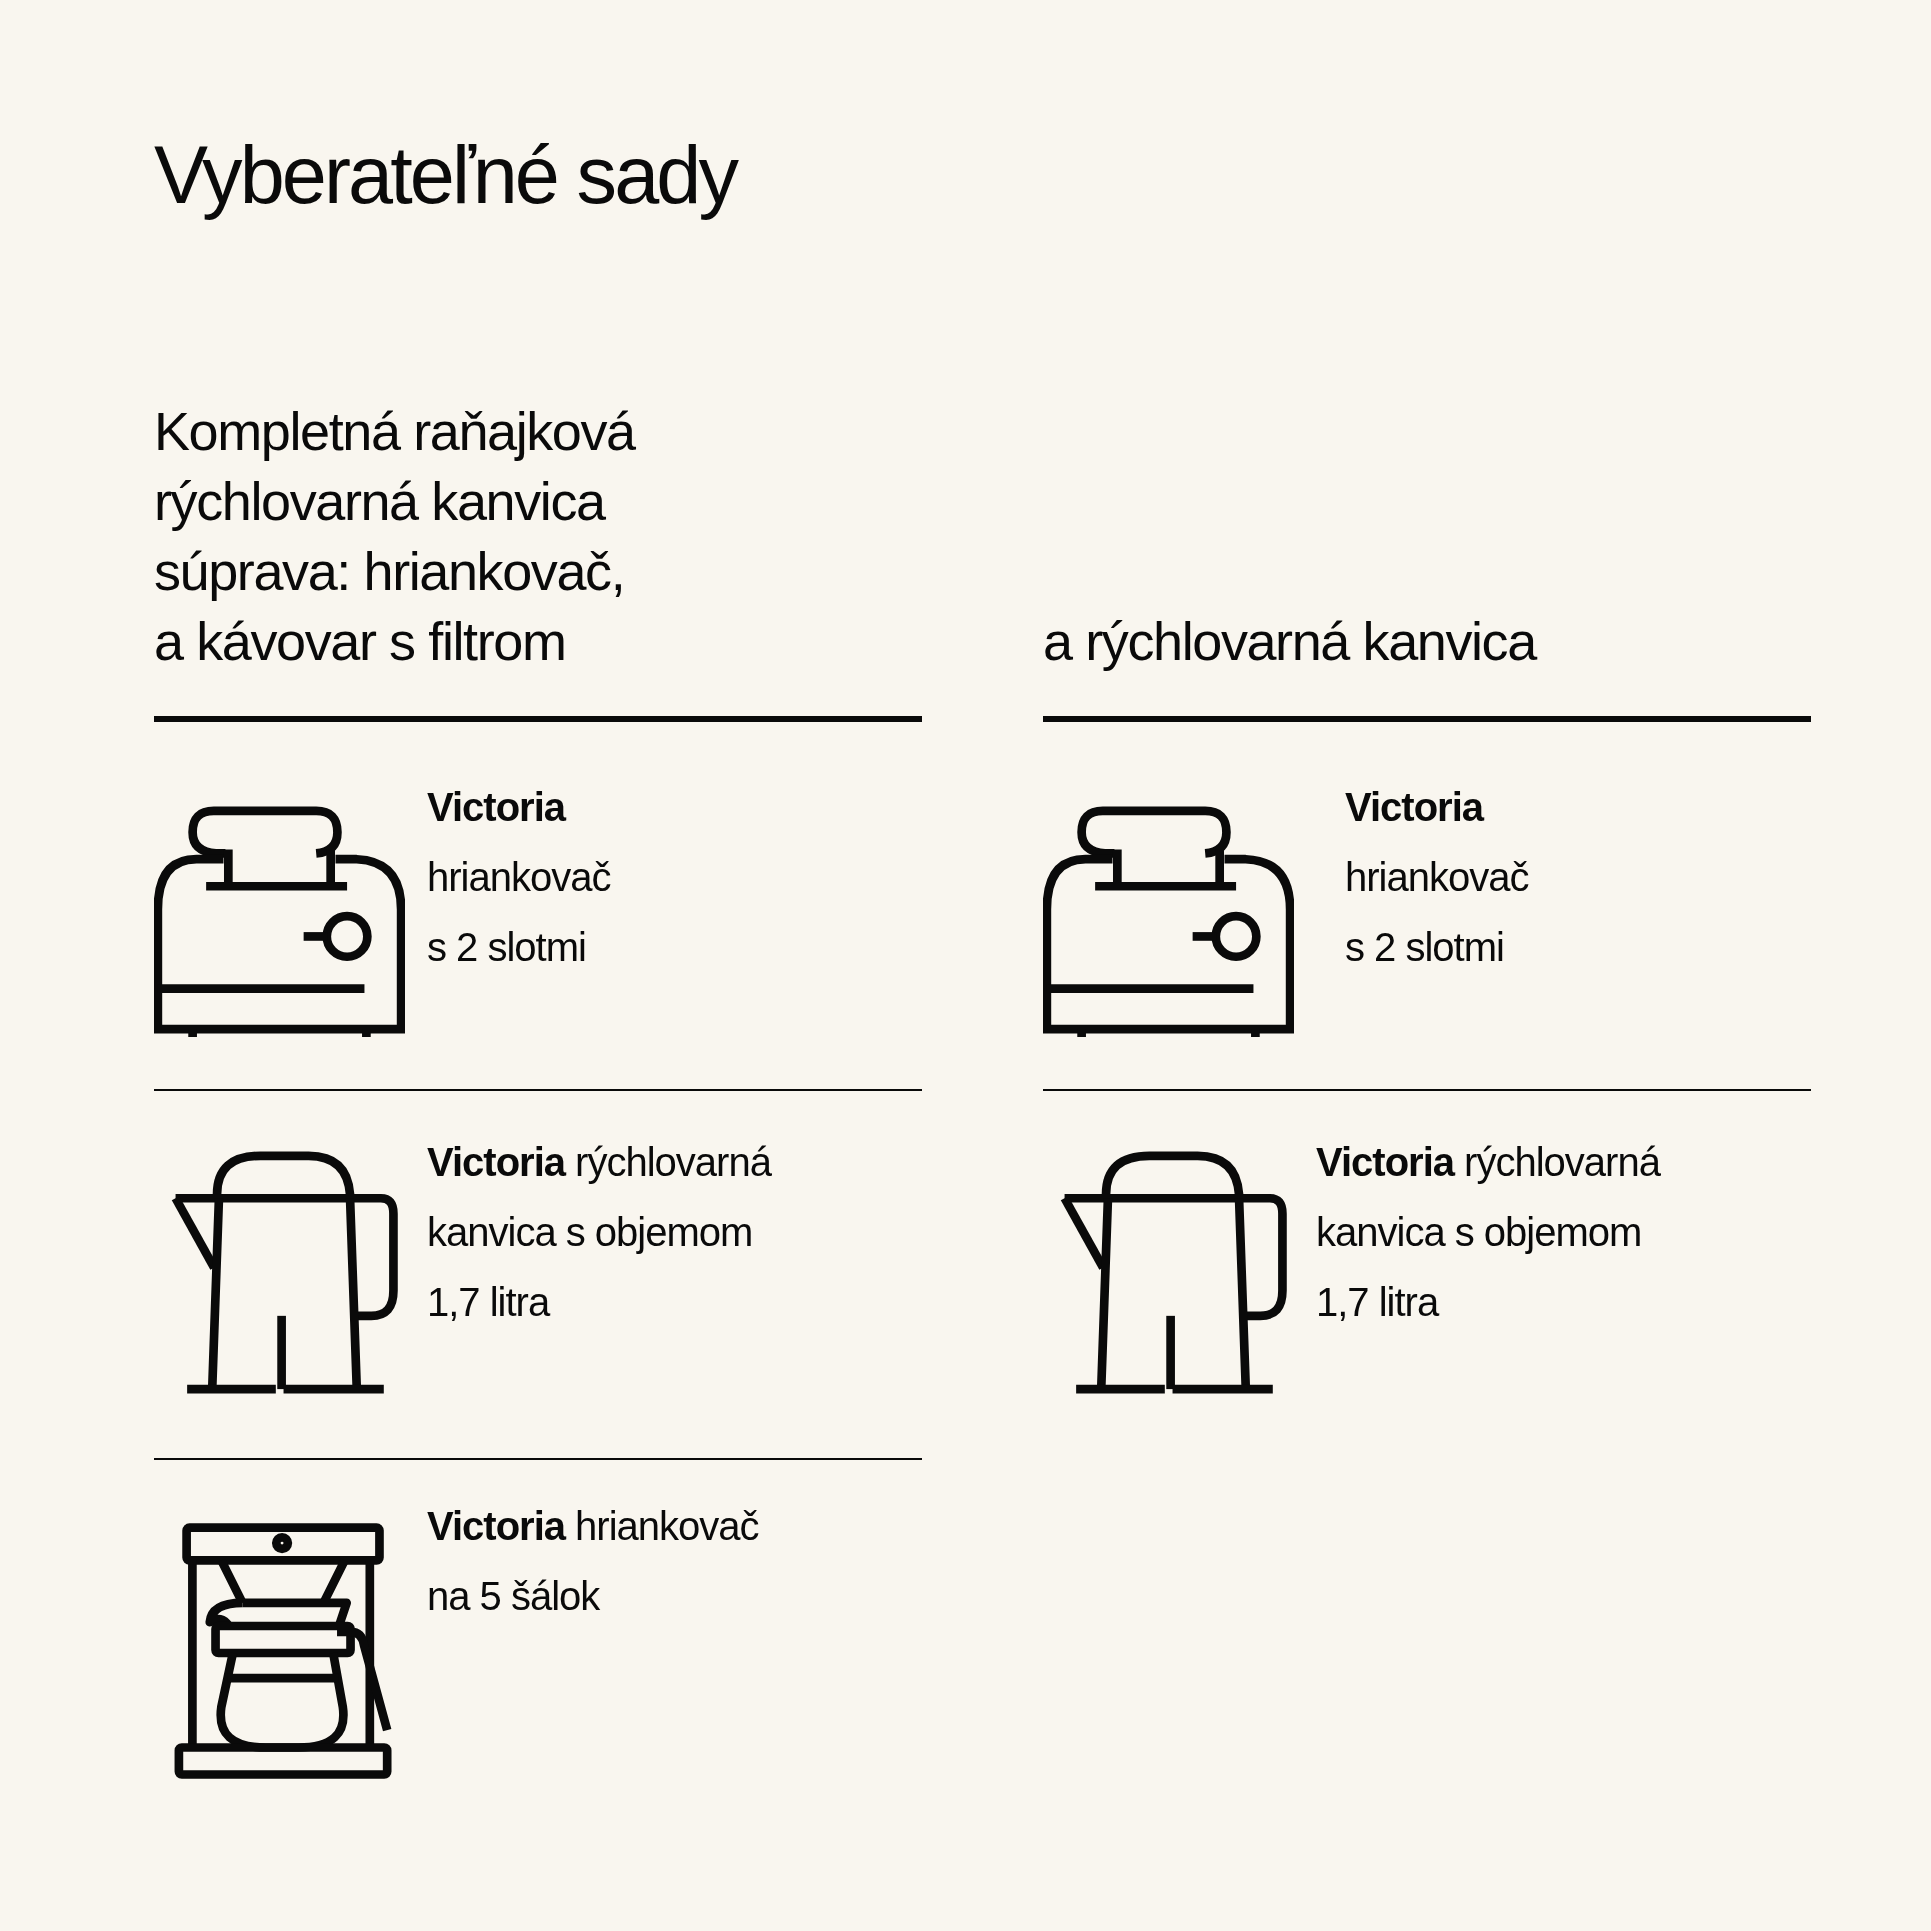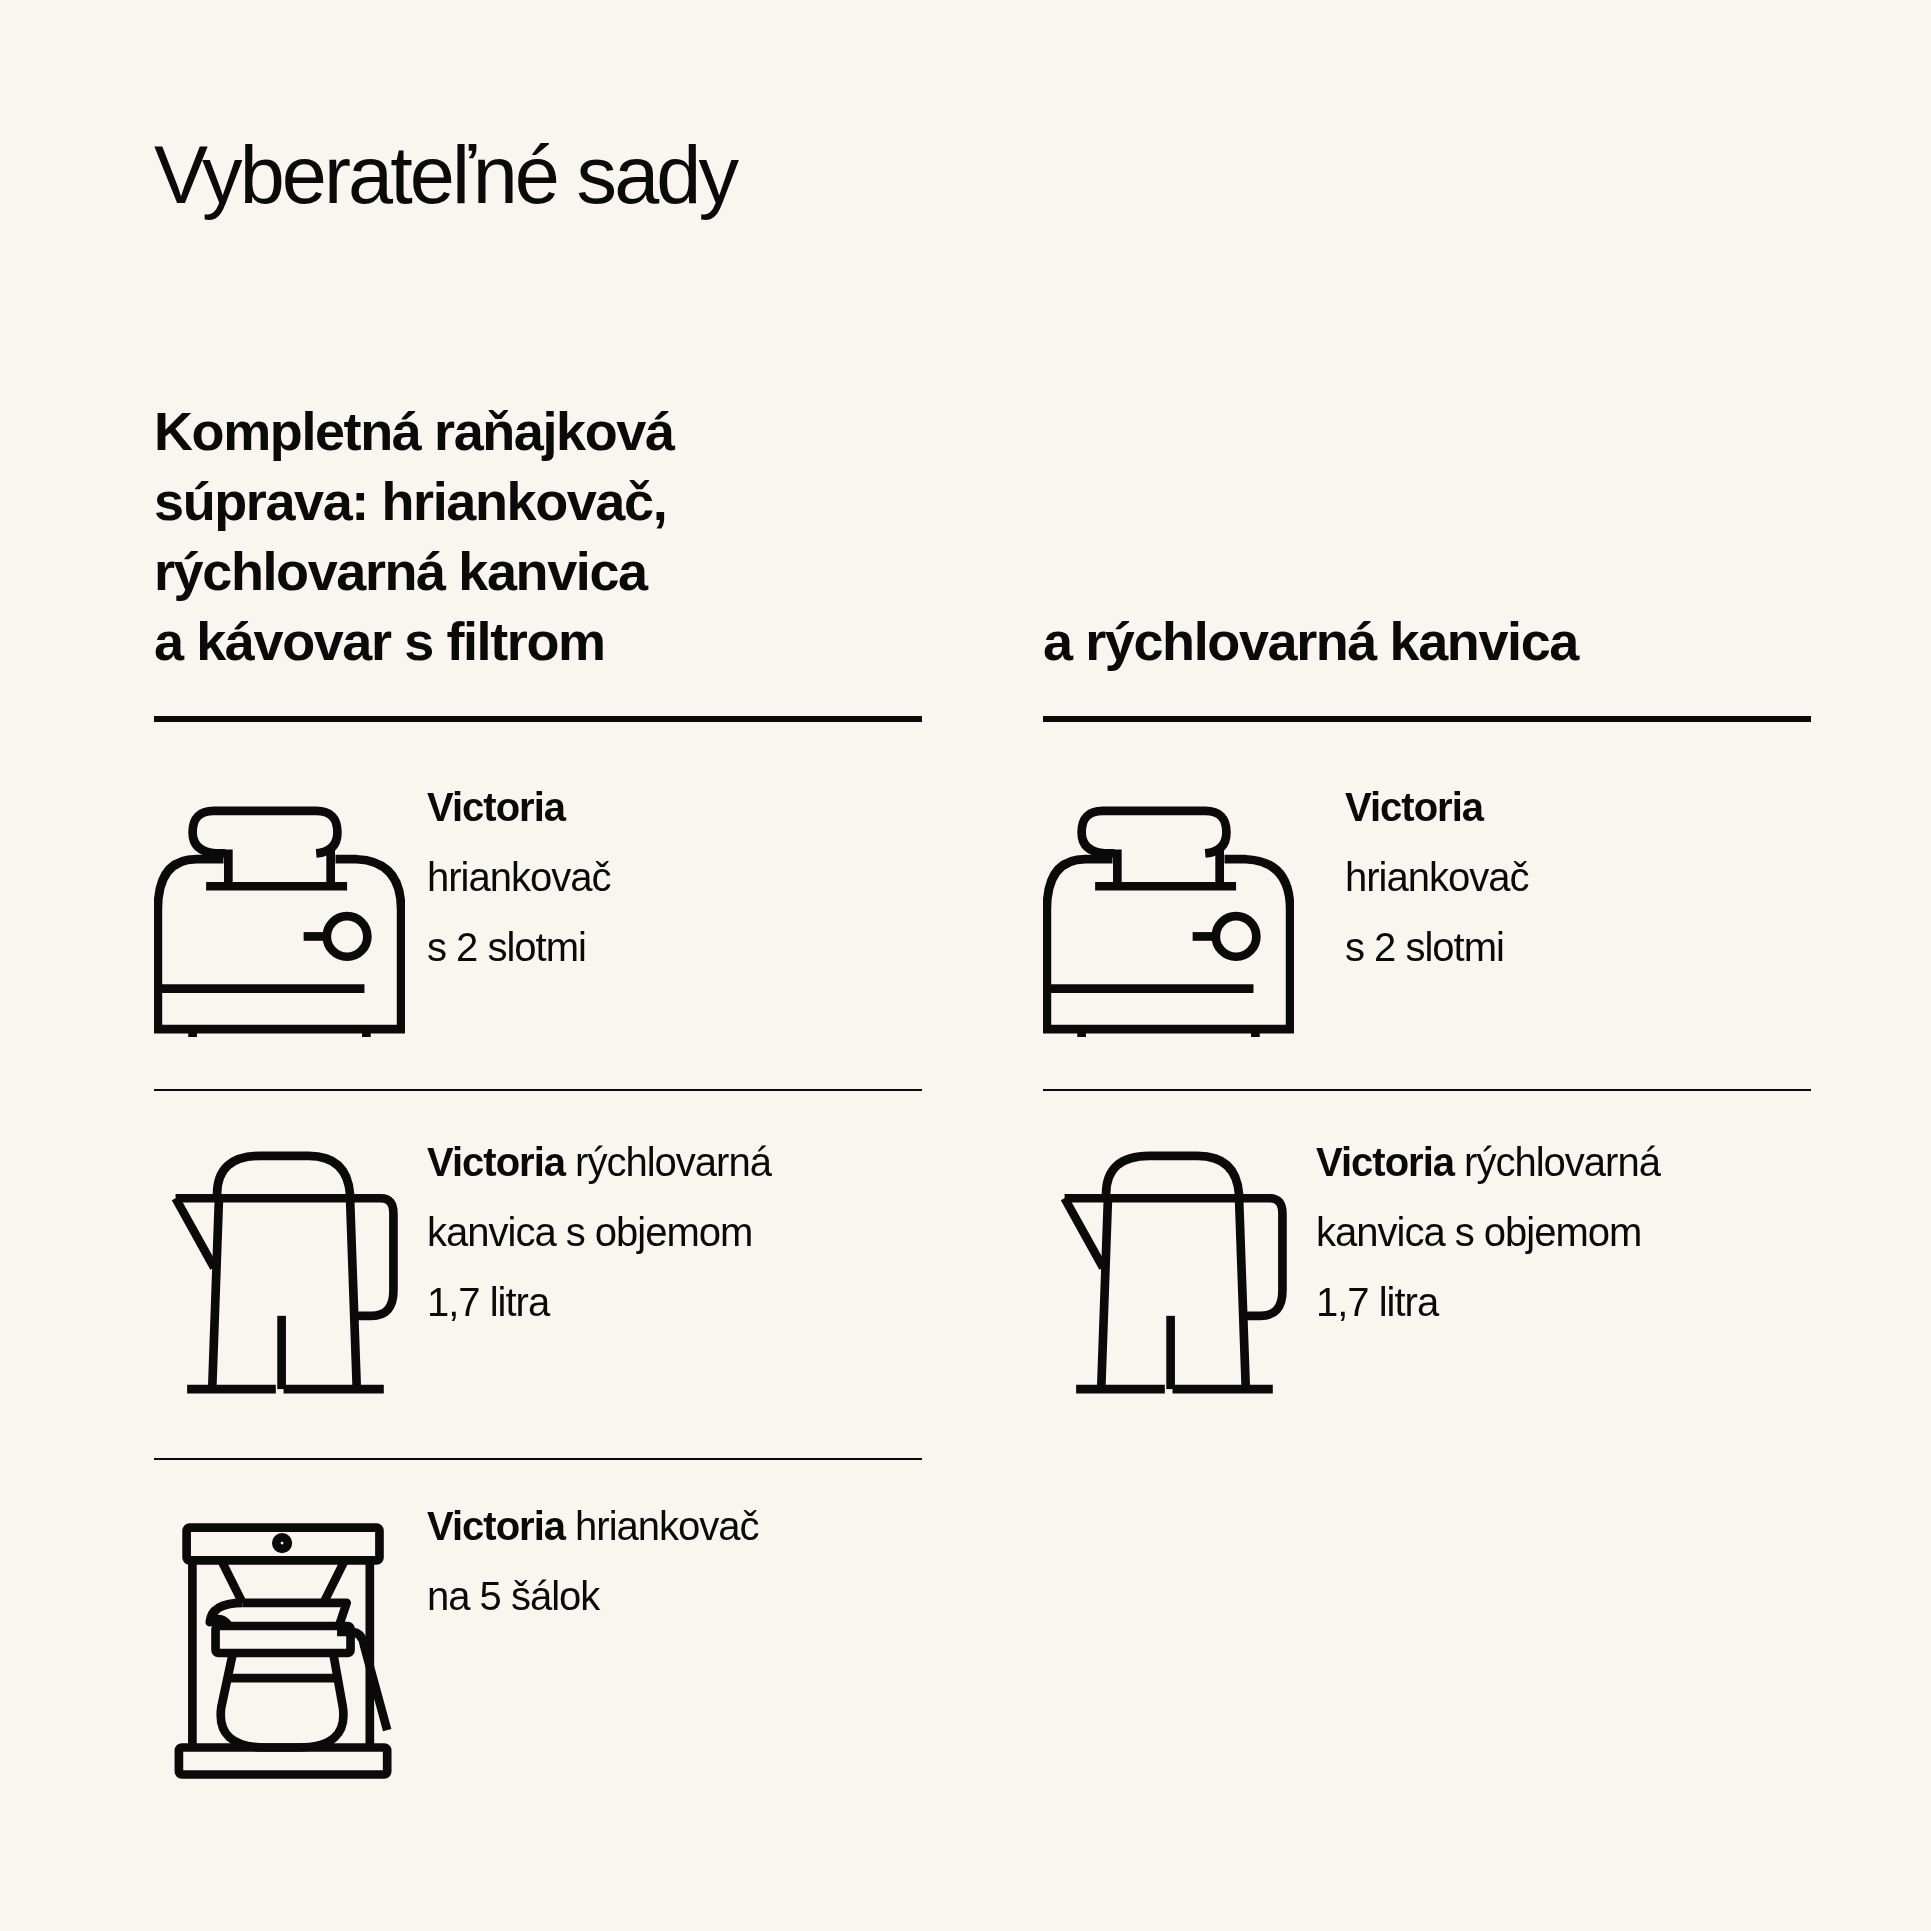"Kompletná raňajková" .set-heading { font-weight: 700 -> 400 }
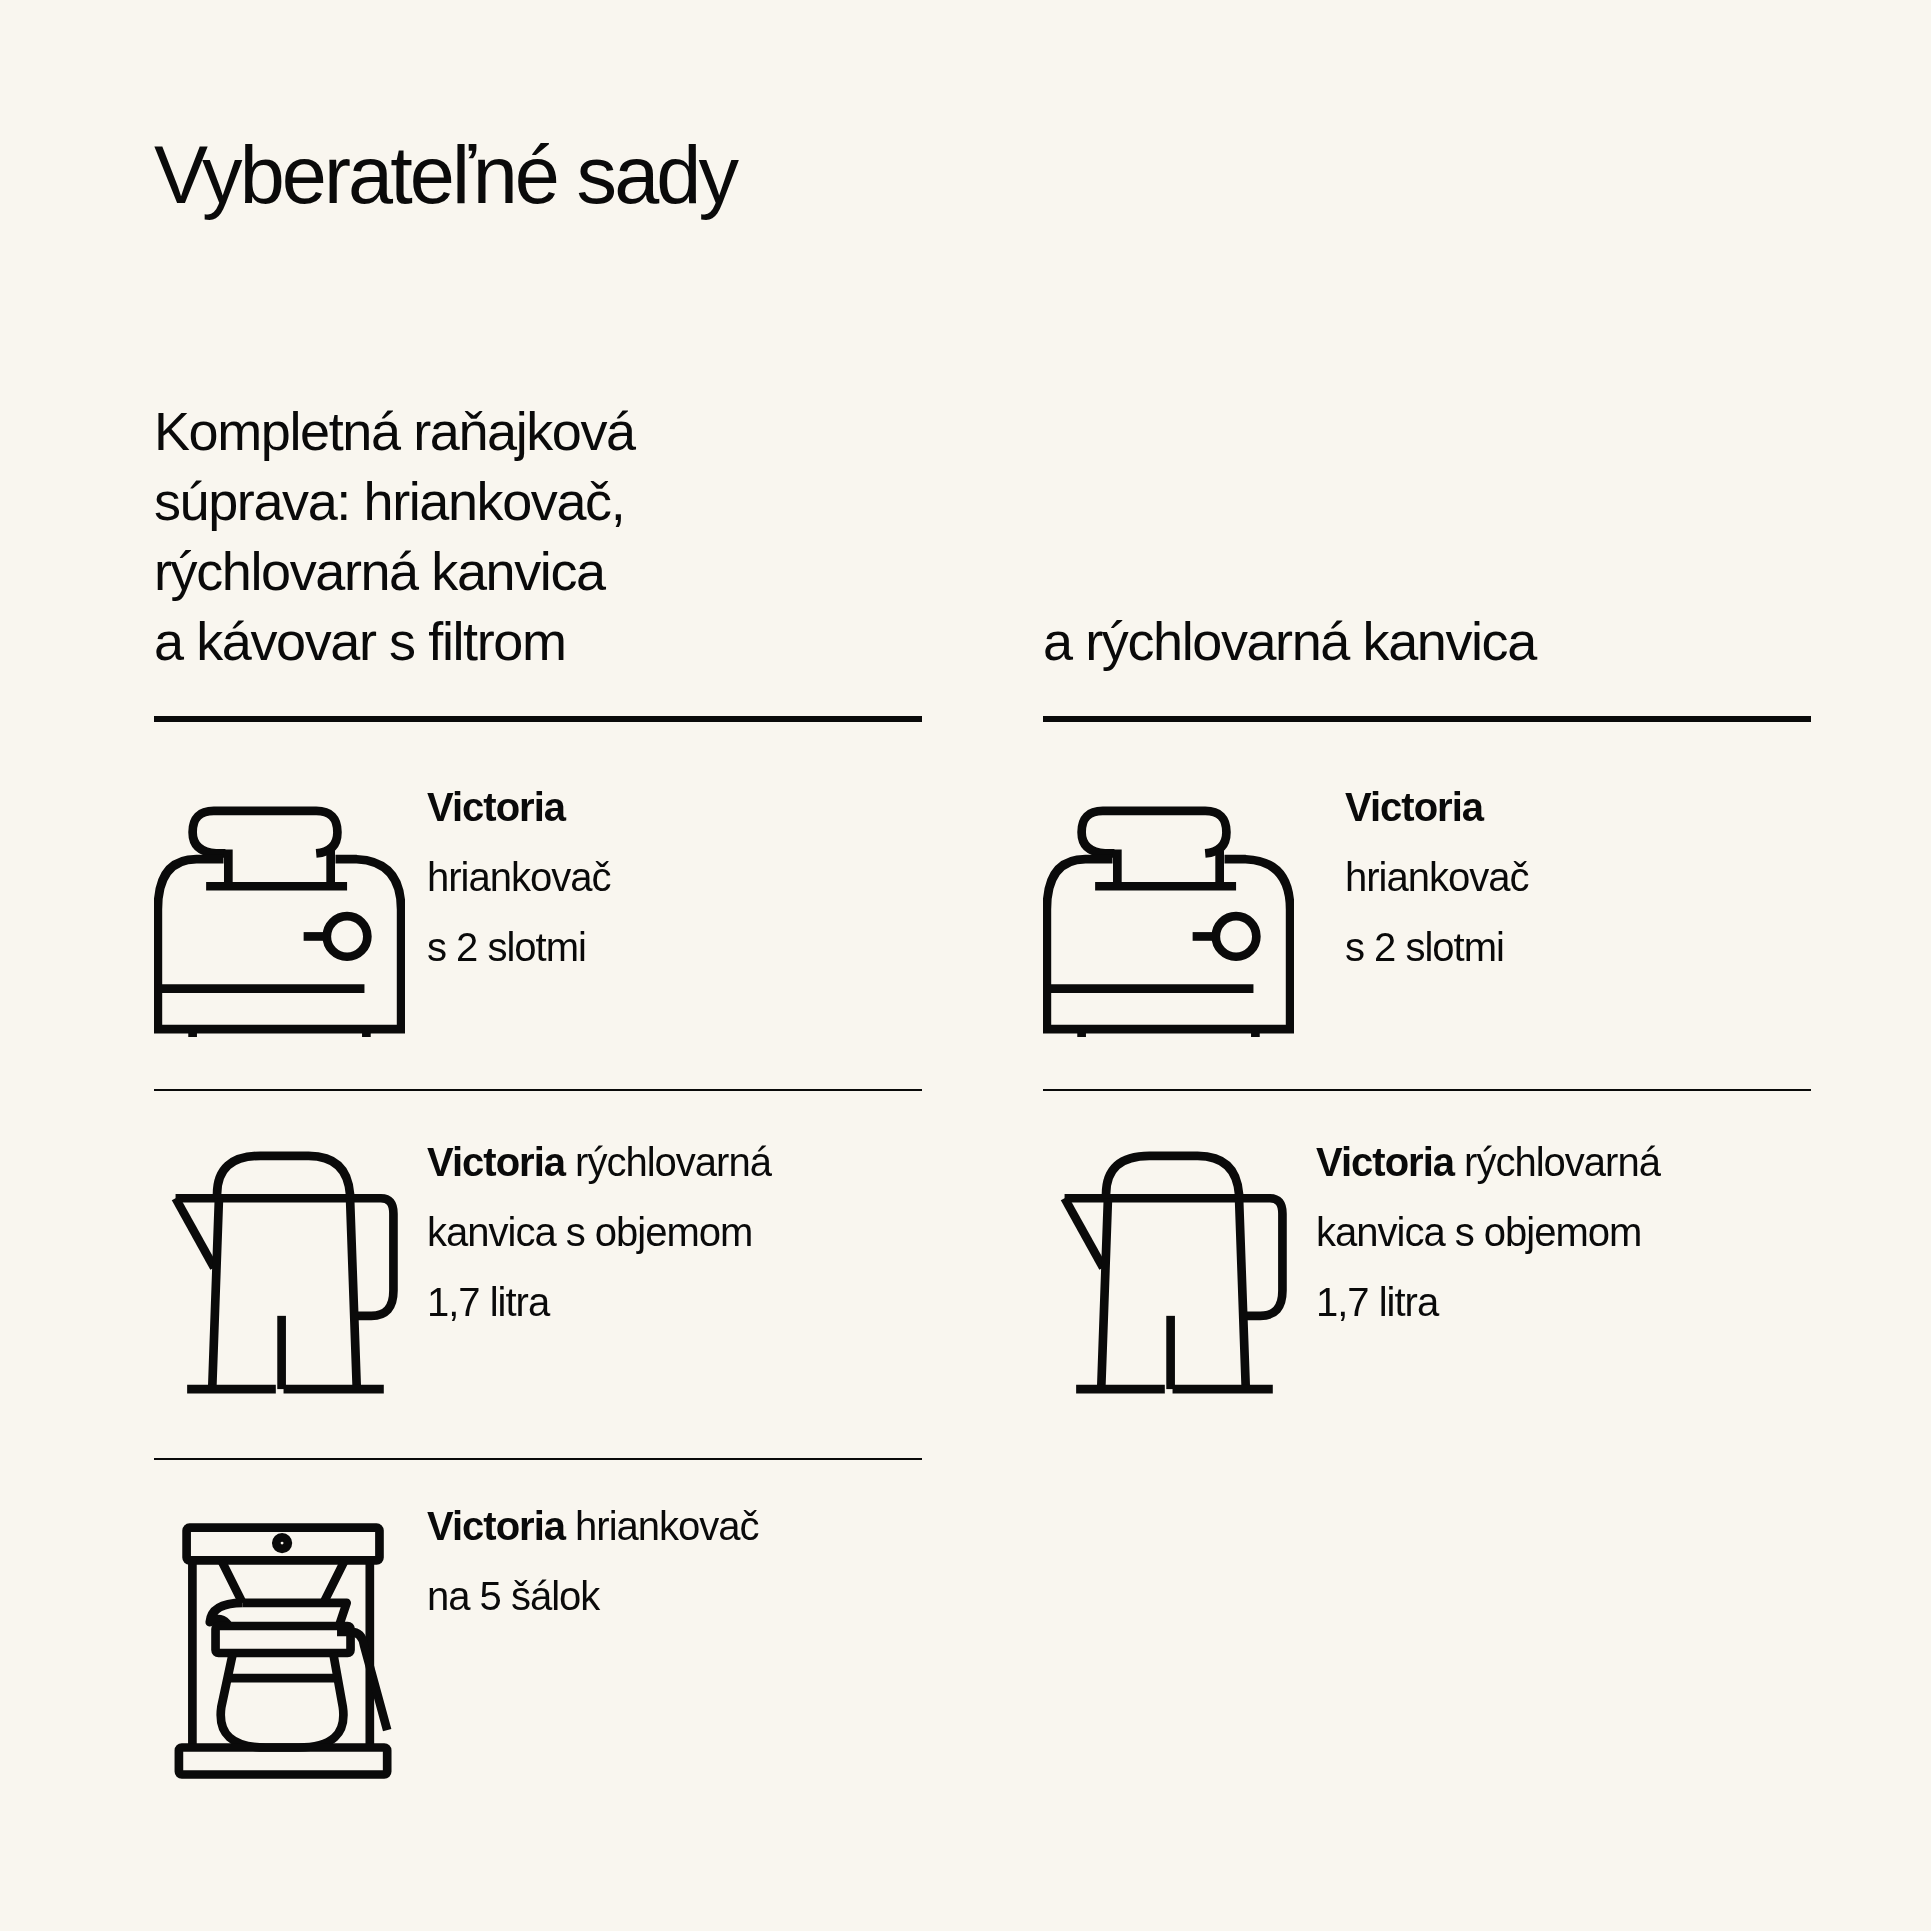"súprava: hriankovač," span { order: before "rýchlovarná kanvica" -> after "rýchlovarná kanvica" }
